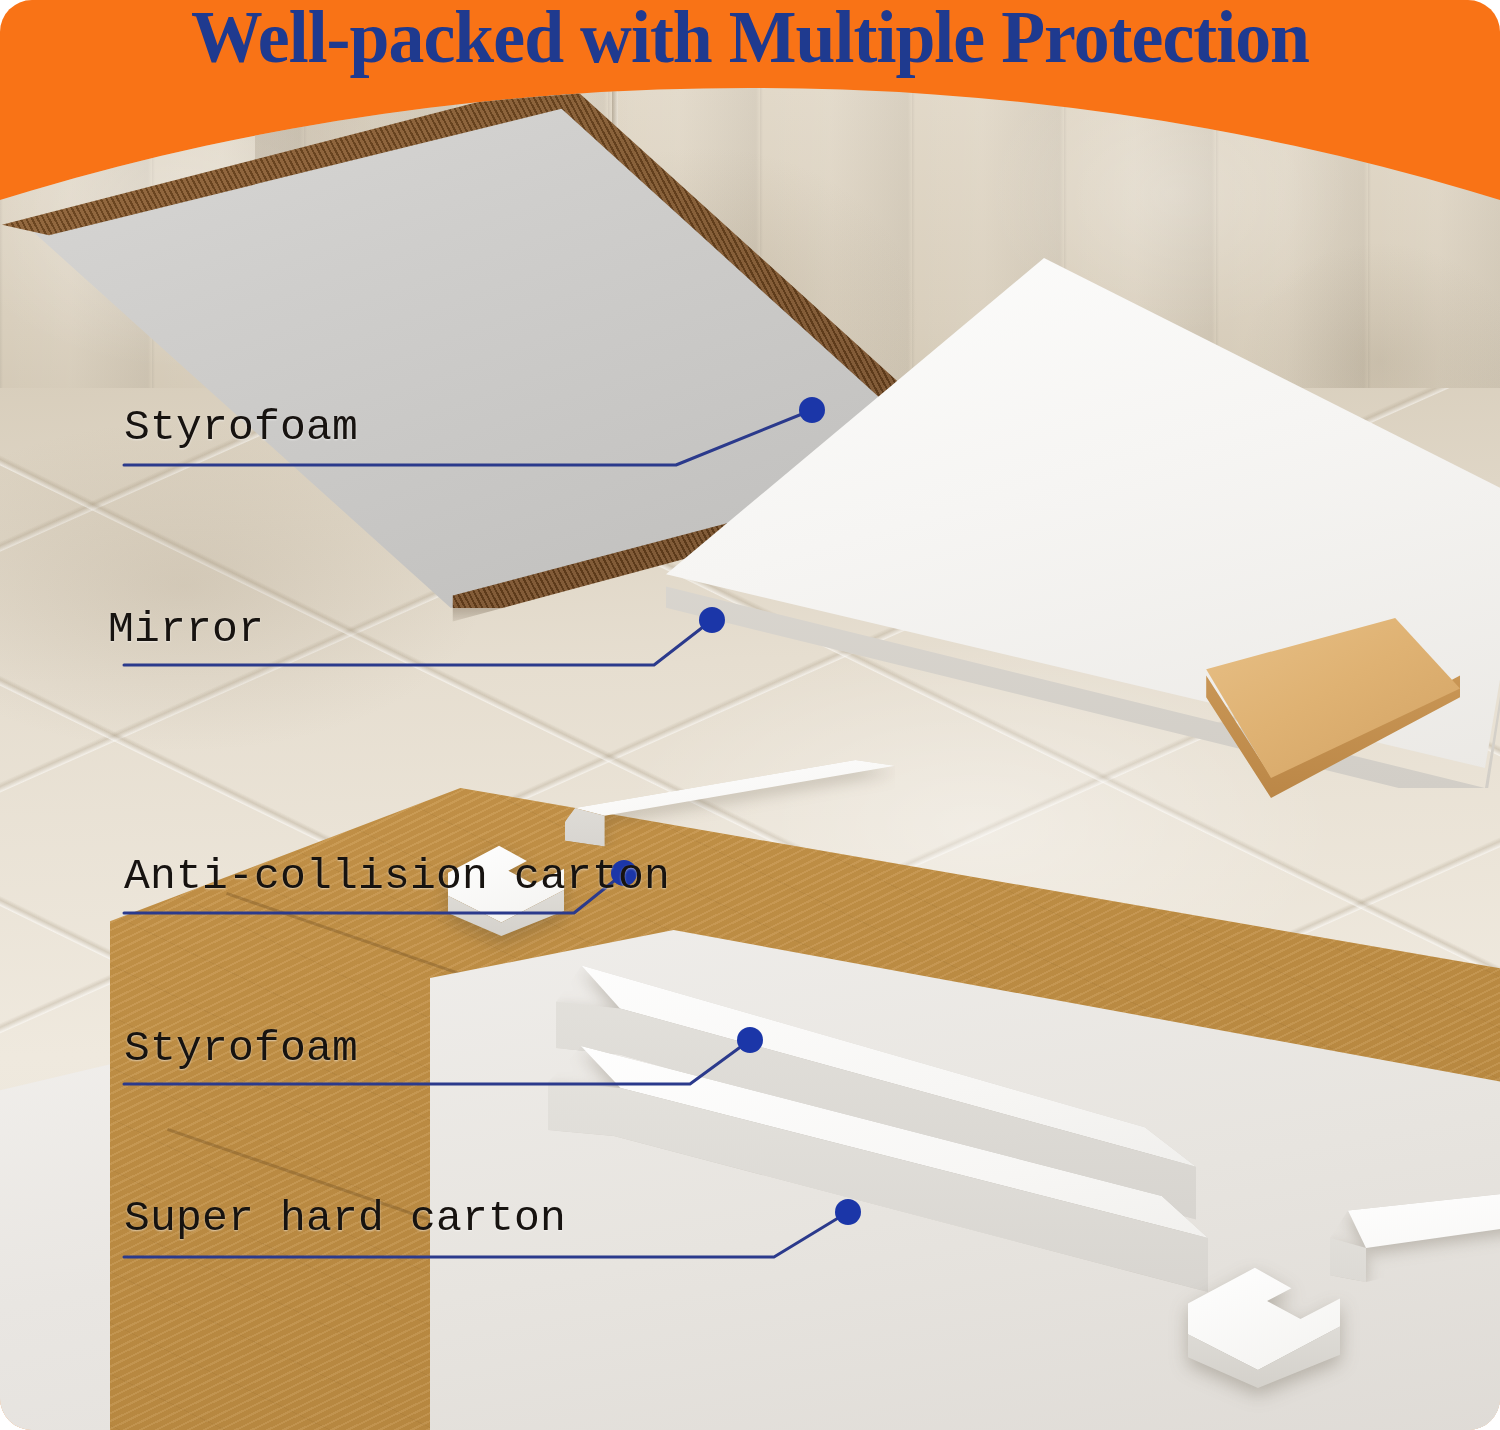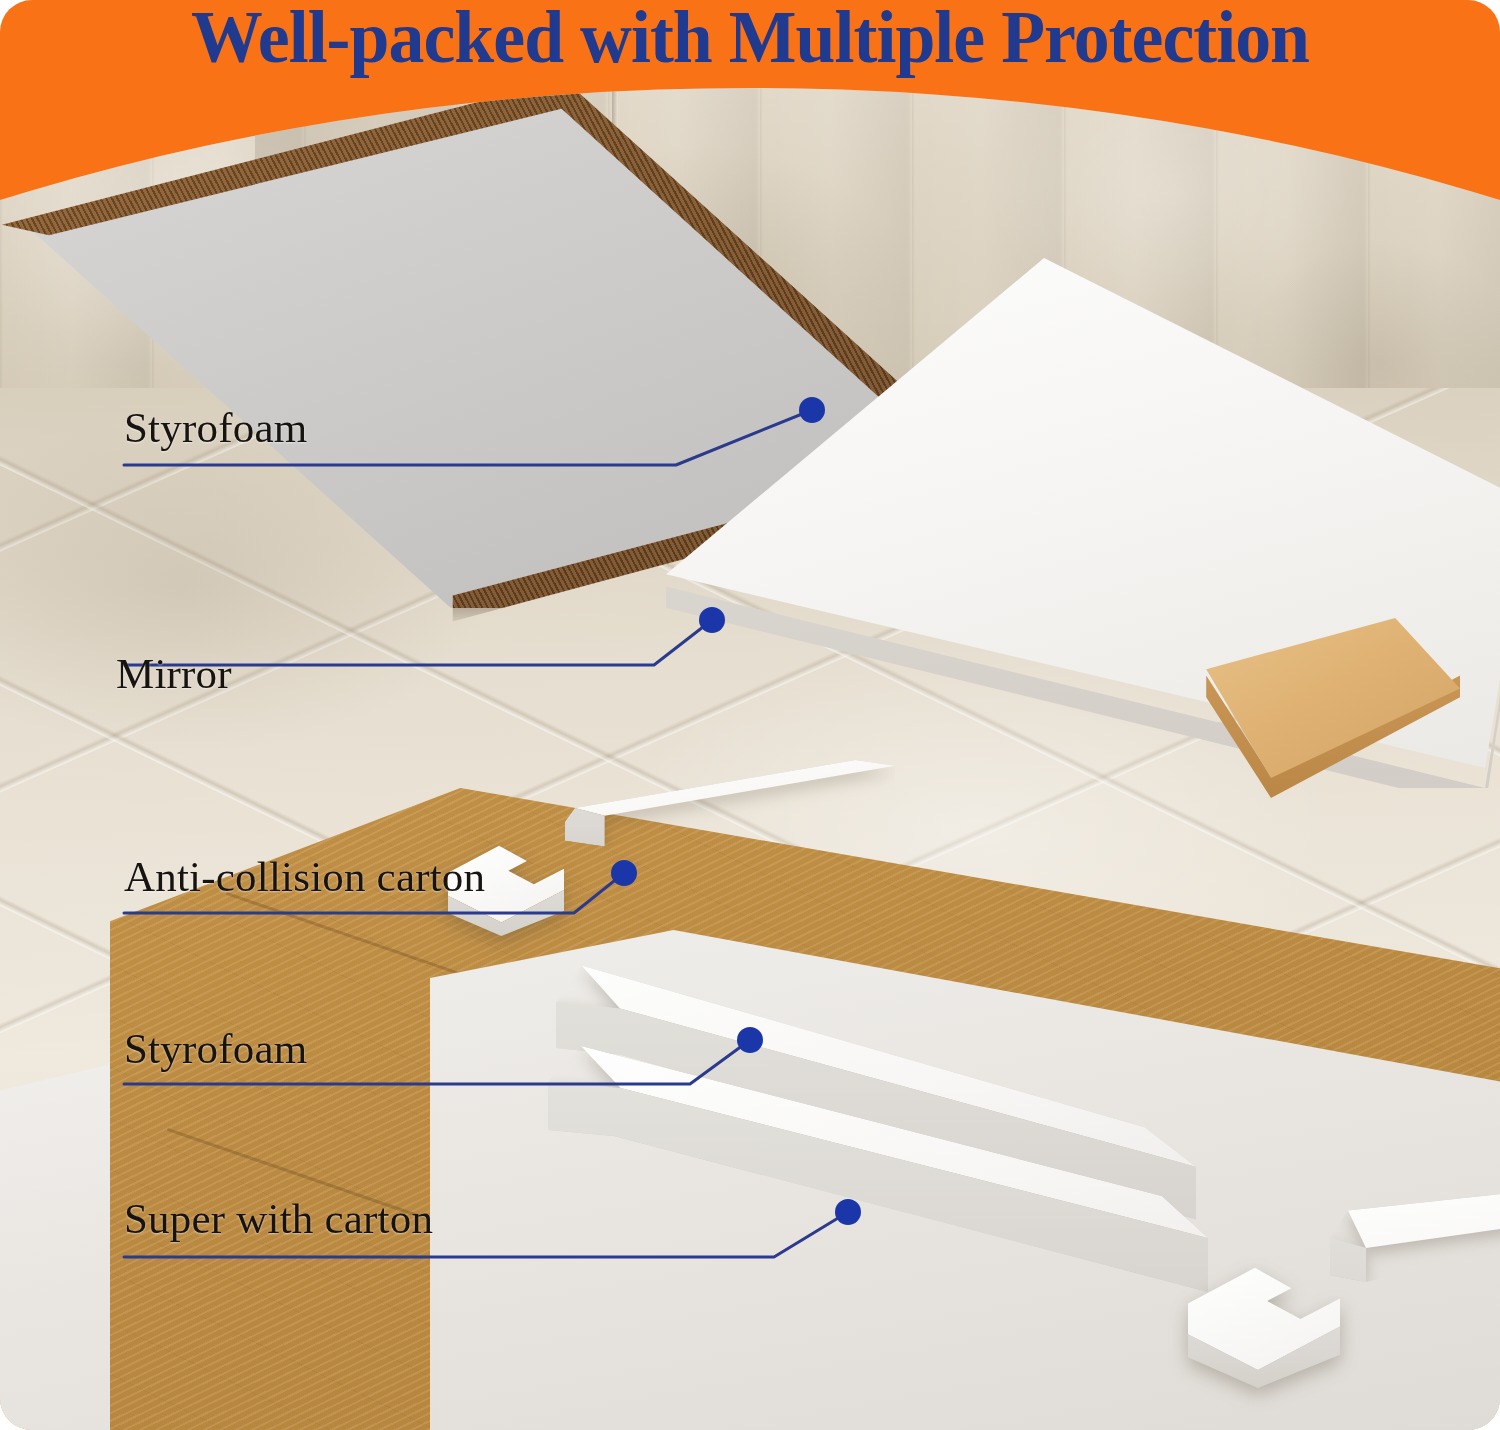"Styrofoam" .lbl { font-family: Liberation Serif, serif -> Liberation Mono, monospace }
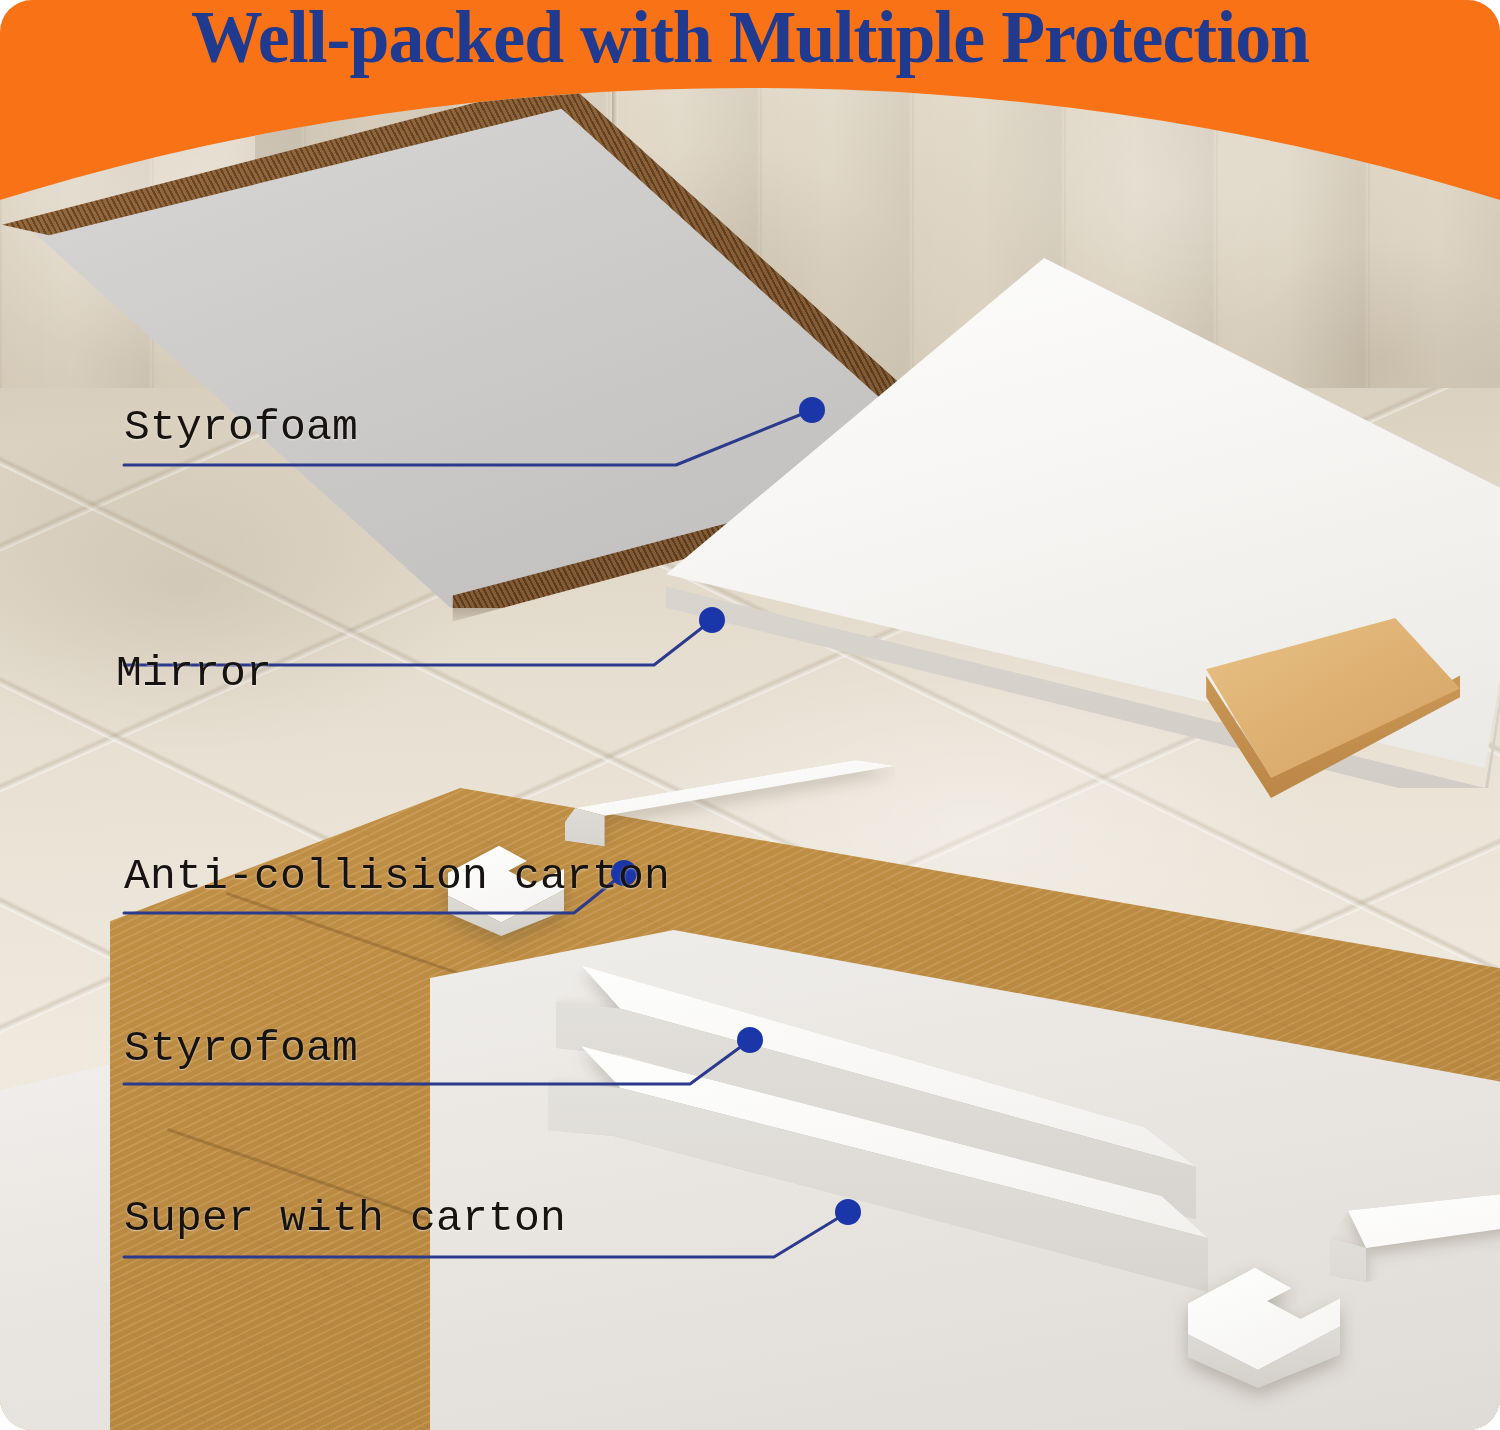"Mirror" div.lbl { left: 116px -> 108px; margin-top: 44px -> none }
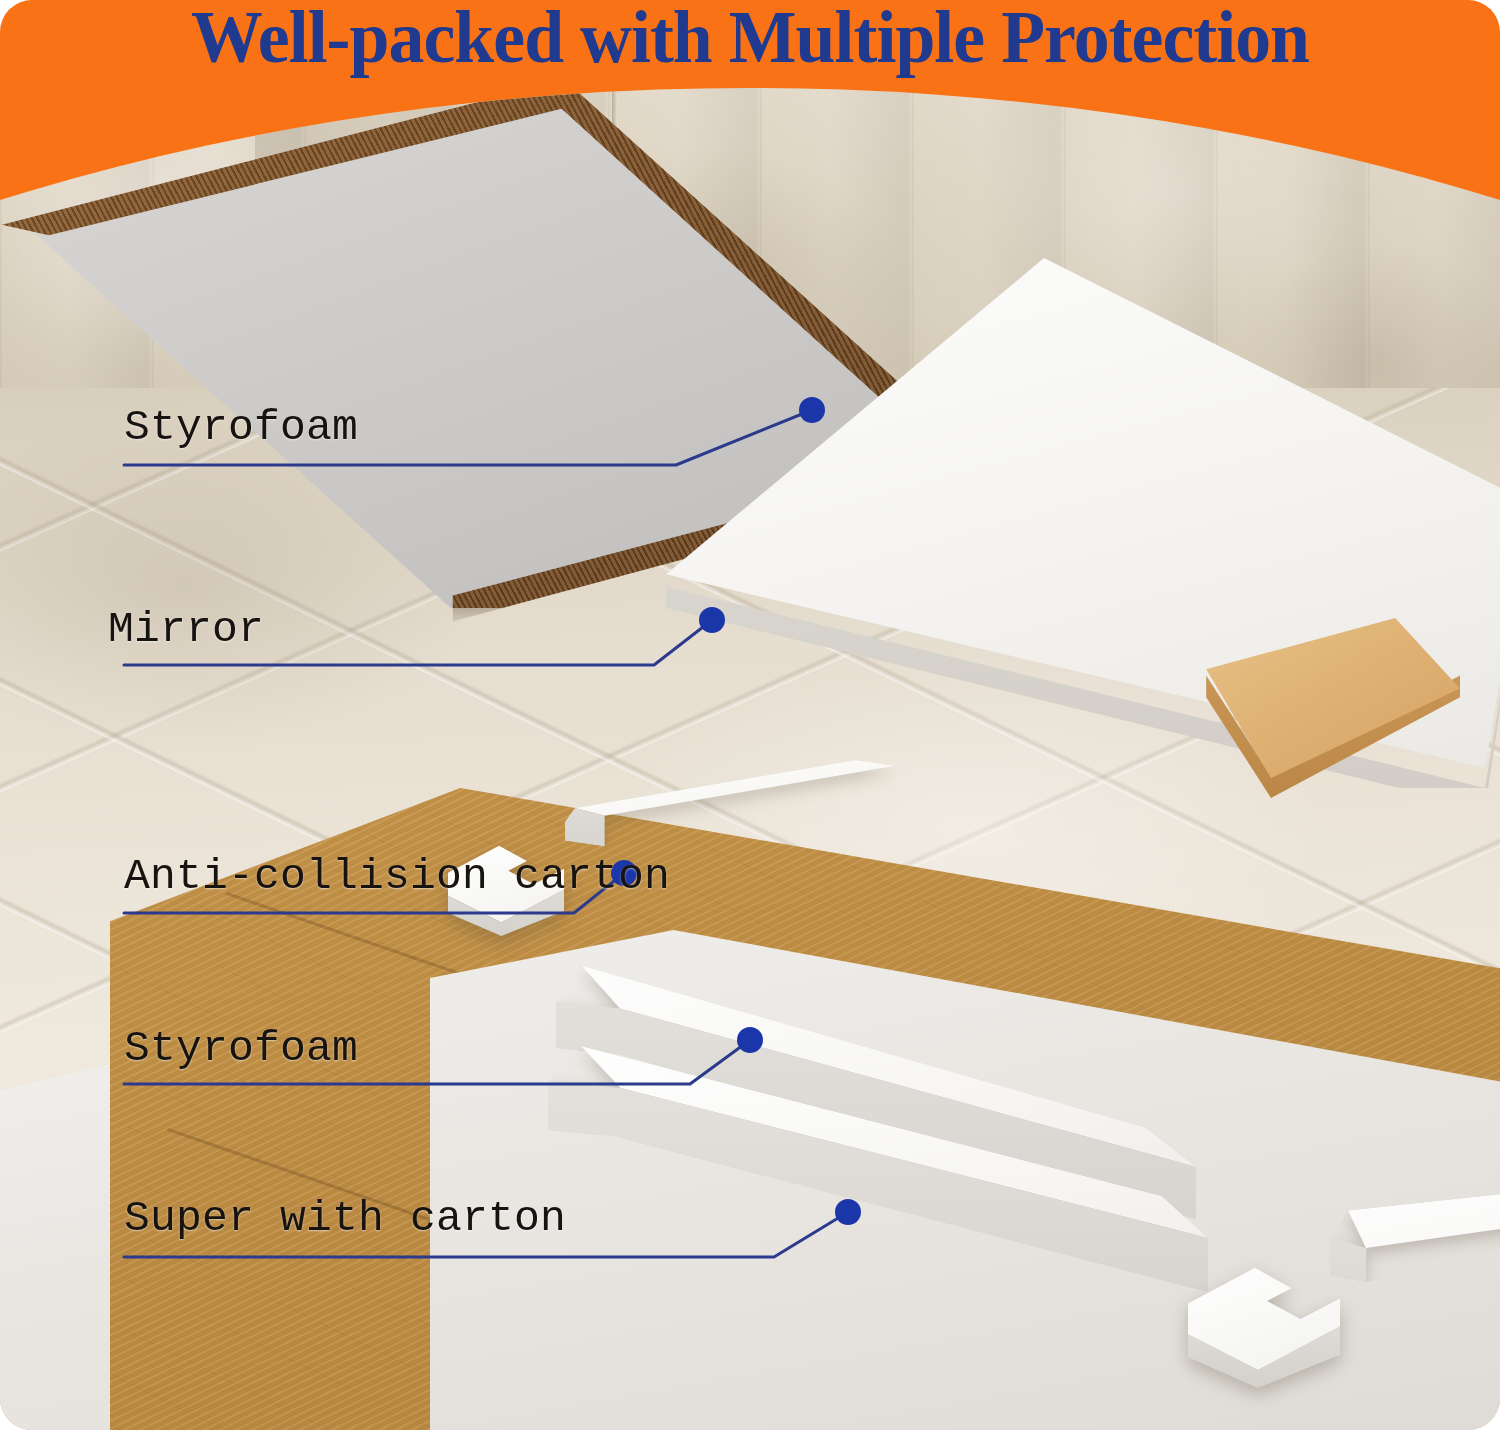"Super with carton" div.lbl { text: with -> hard }
